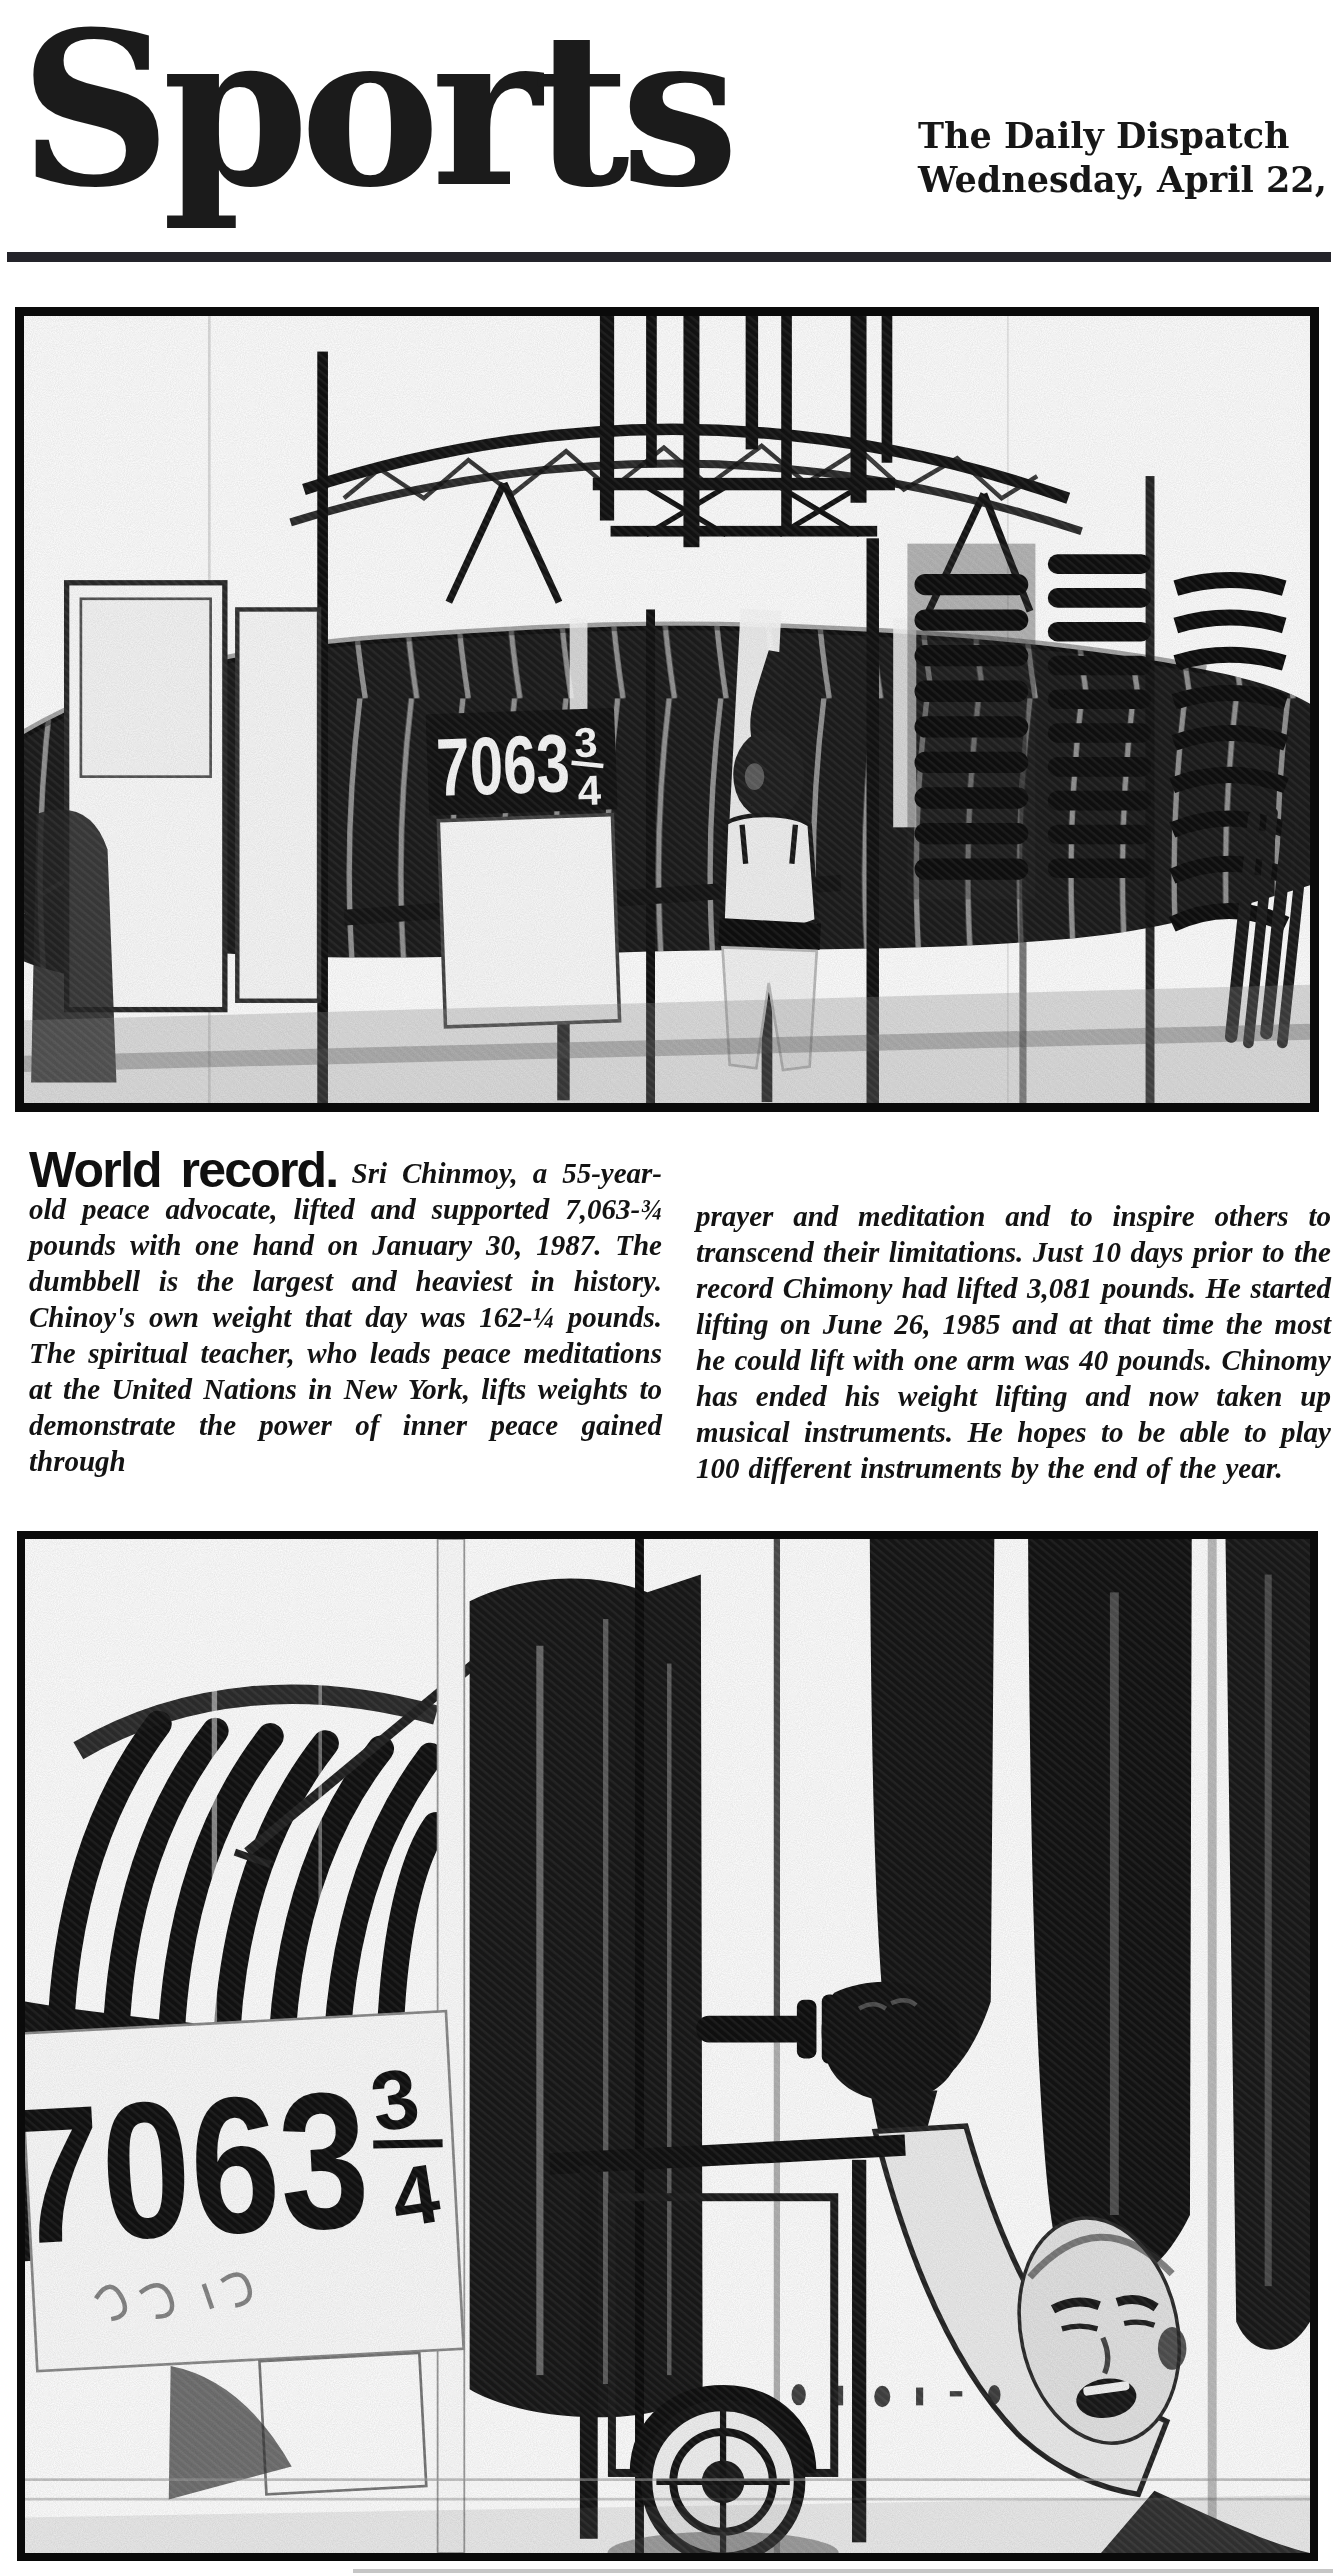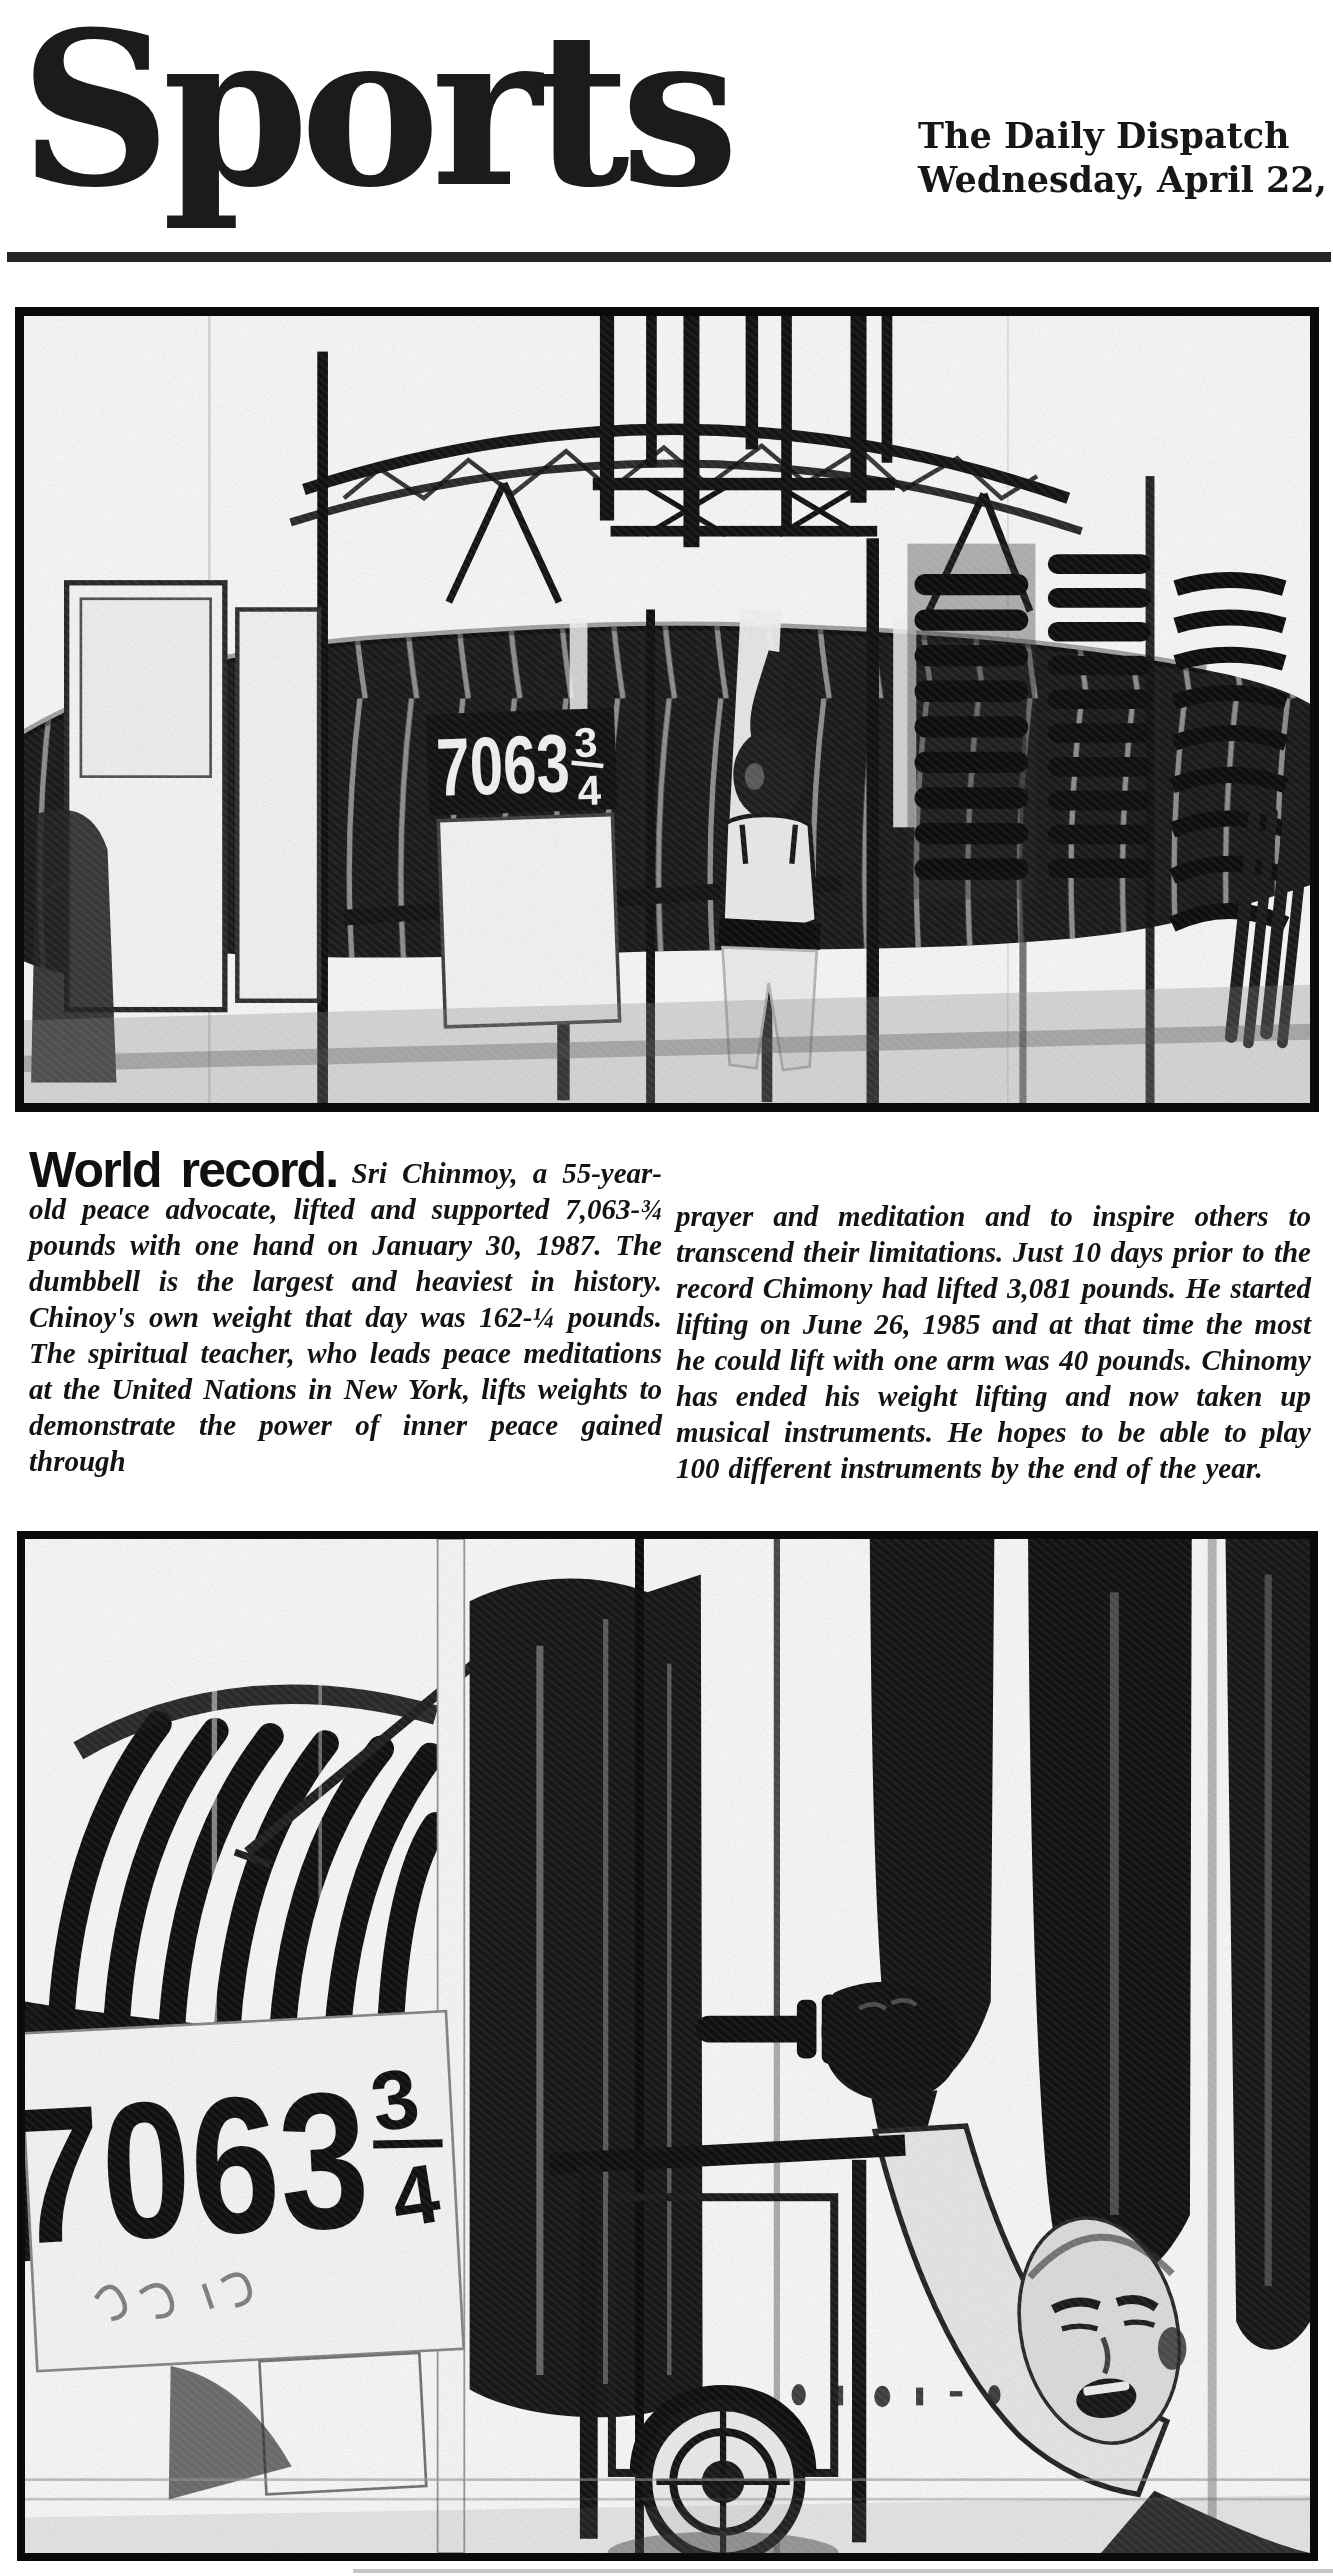"prayer and meditation and to" #cap2 { left: 676px -> 696px }
